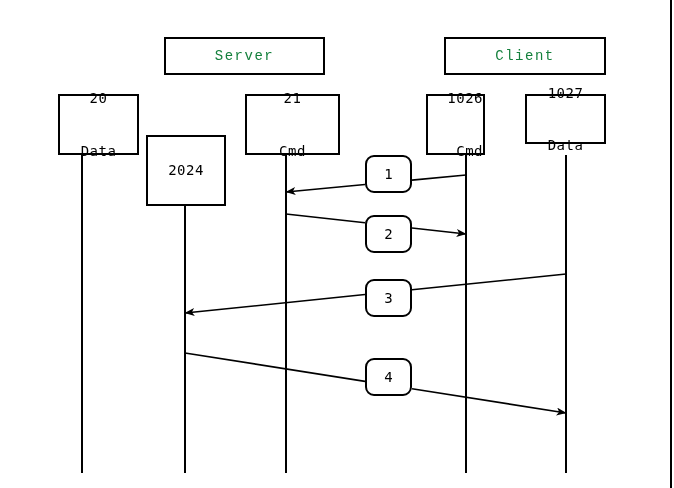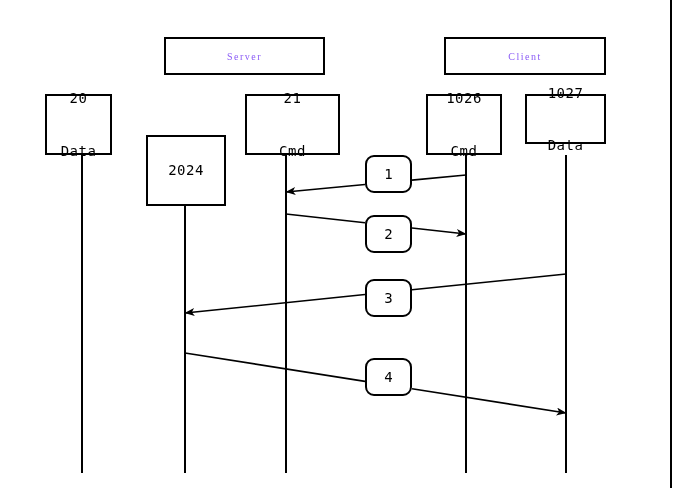"Server" .title-box { color: #8b5cf6 -> #15803d; font-family: Liberation Serif, serif -> Liberation Mono, monospace; font-size: 10px -> 14px }
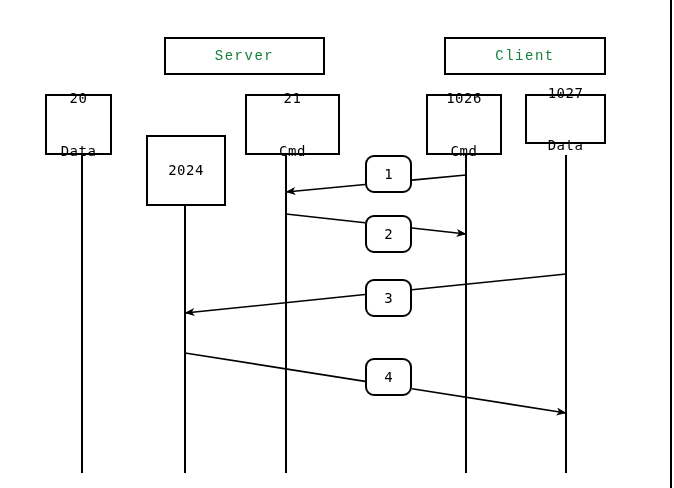"20" div.node-box { left: 45px -> 58px; width: 67px -> 81px }
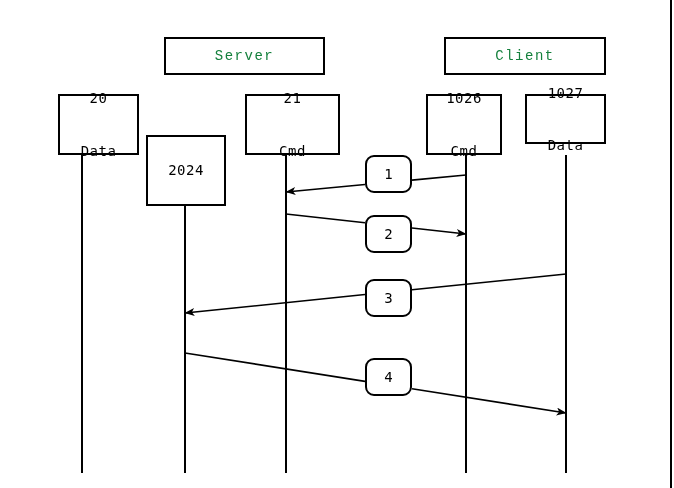"1026" div.node-box { align-items: none -> flex-end; width: 76px -> 59px }
